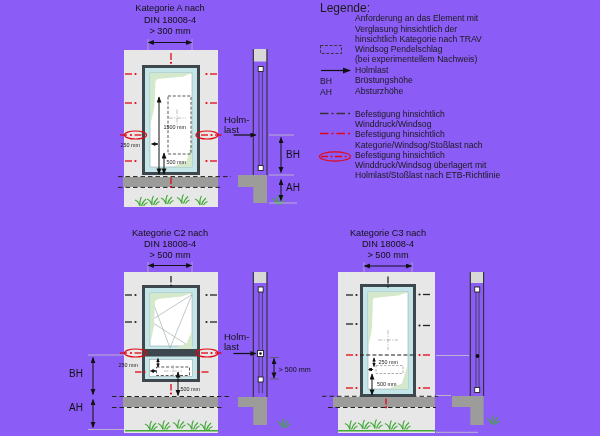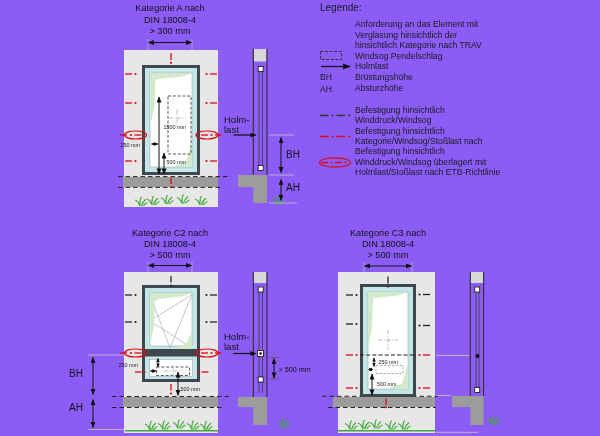"Legende:" .lg-title { font-size: 10px -> 12px; margin-bottom: 6px -> 0 }
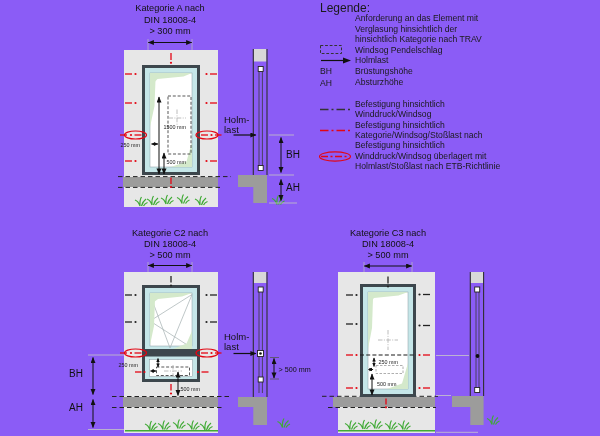"Anforderung an das Element mit" .lg-row { align-items: center -> flex-start }
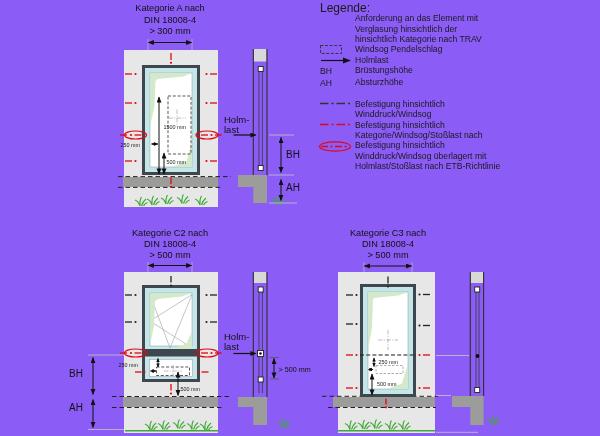"(bei experimentellem Nachweis)" div { html: none -> <div>(bei experimentellem Nachweis)</div> }
